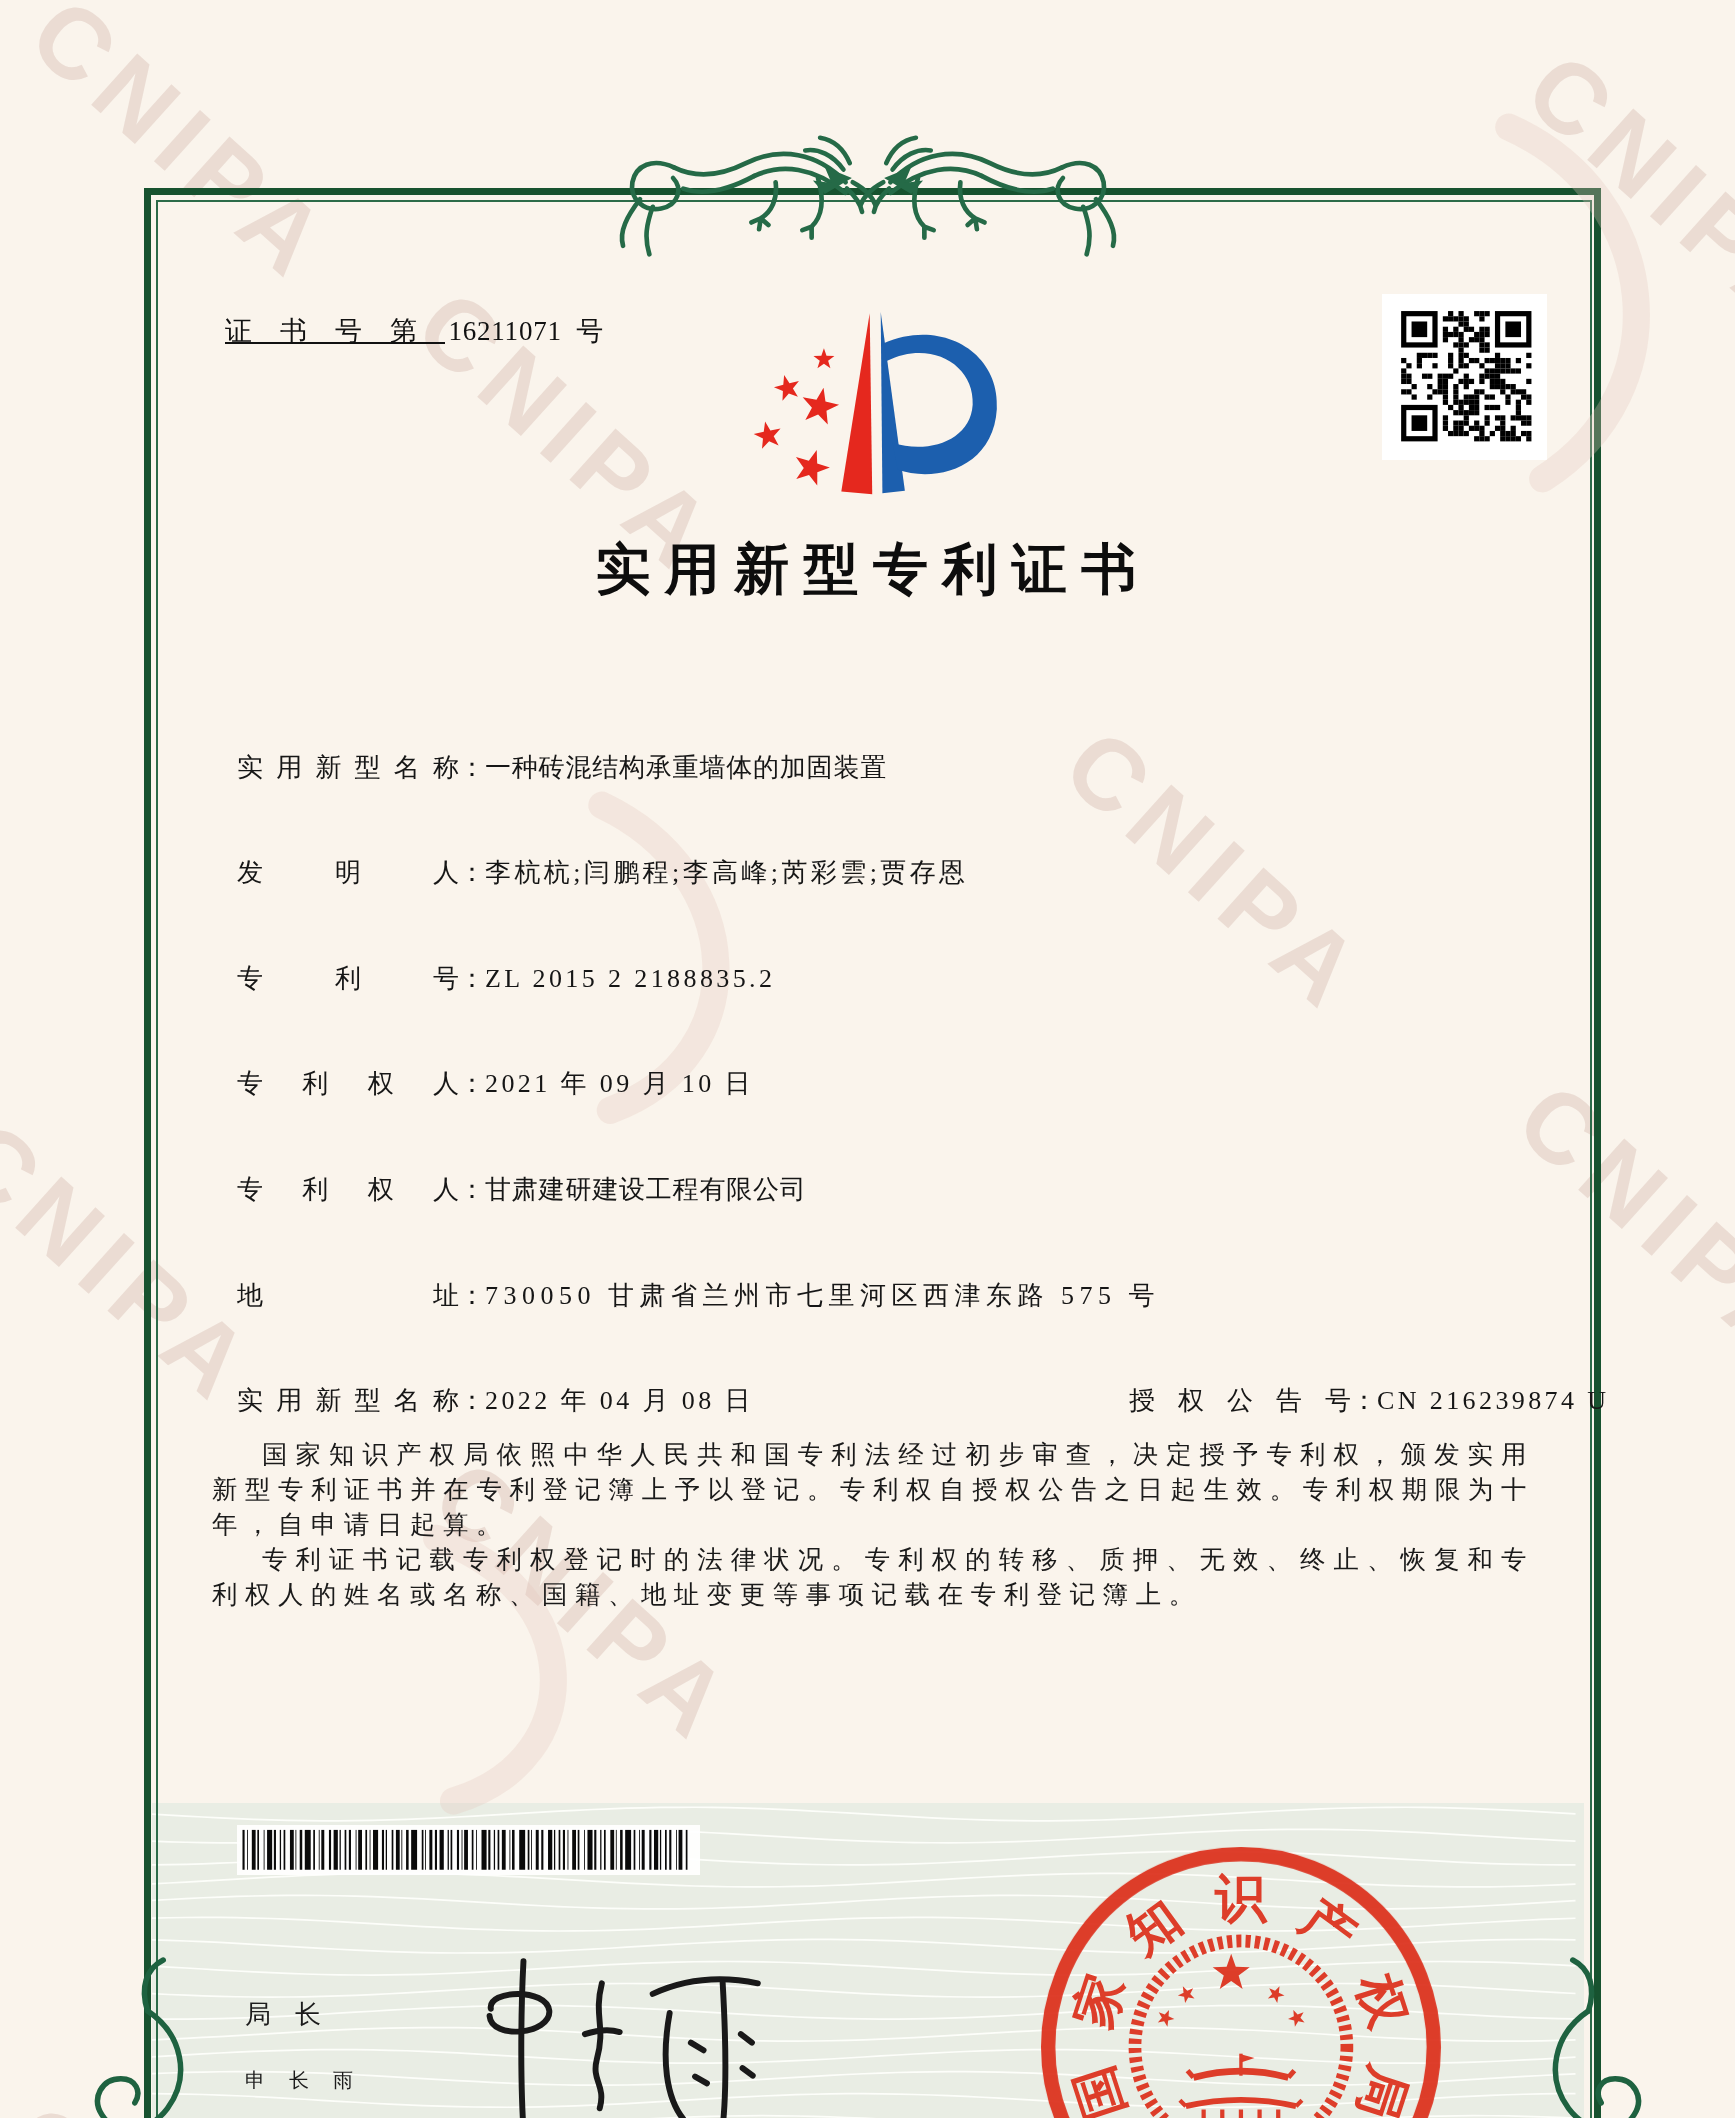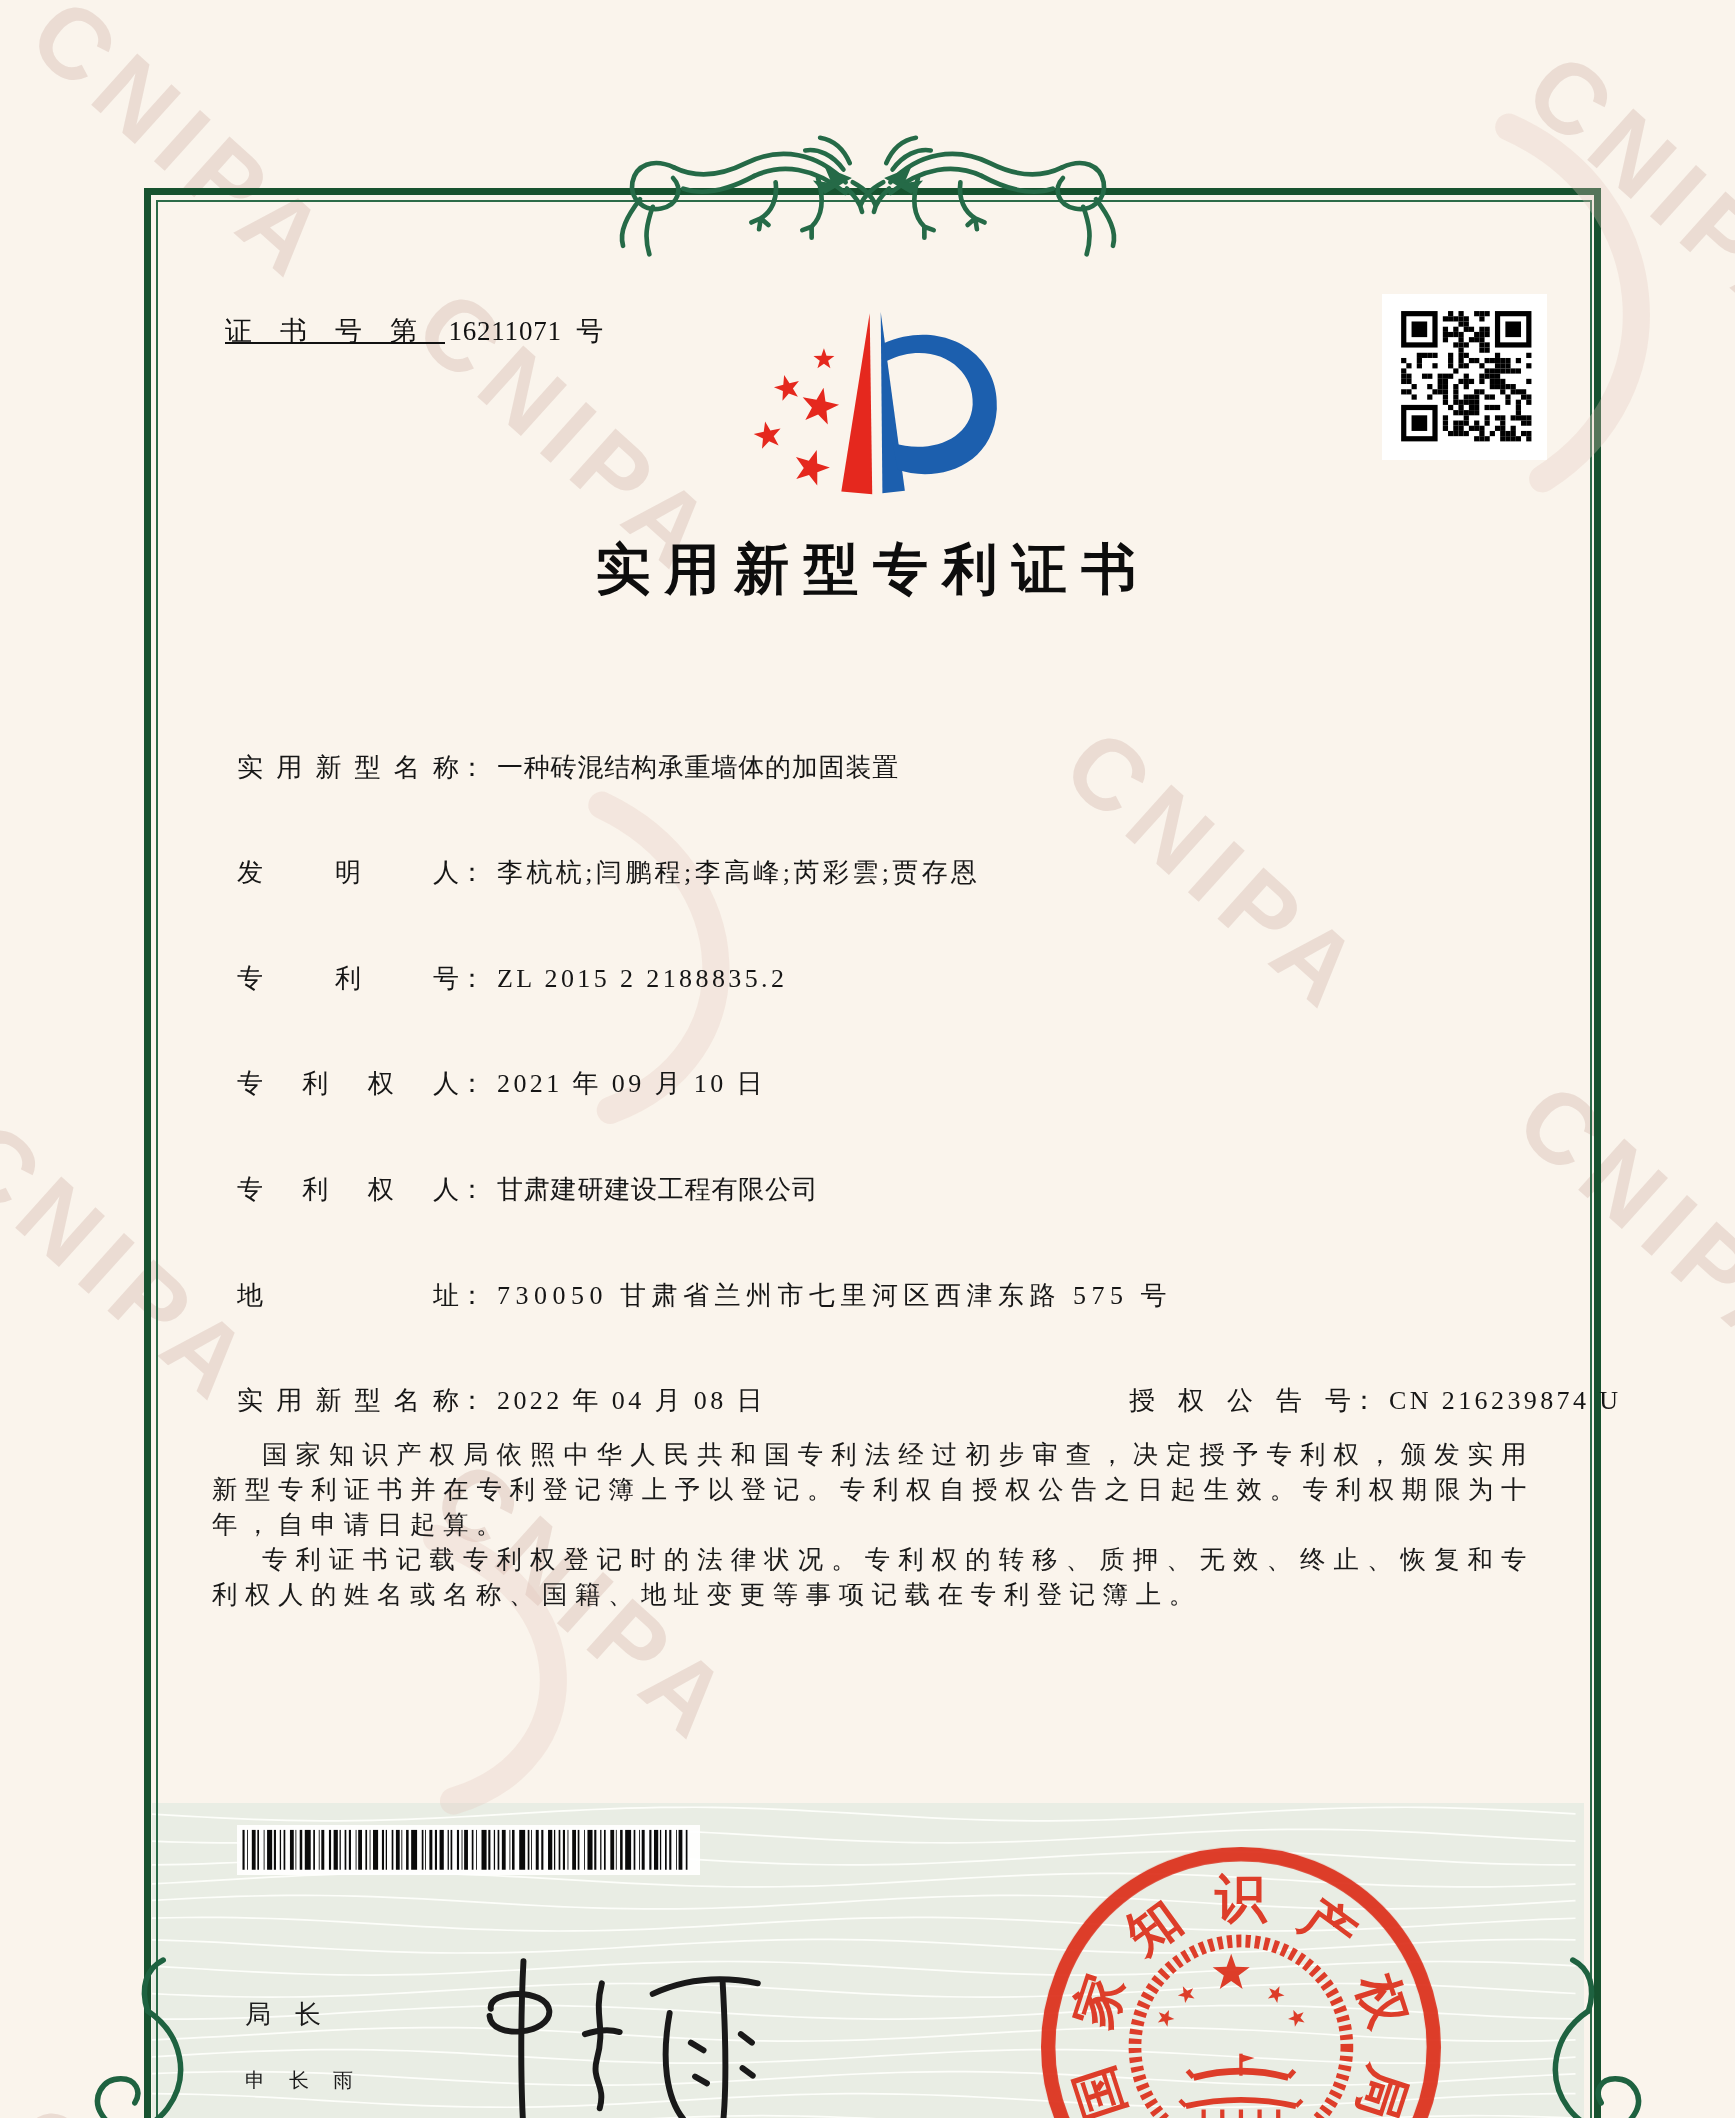"一种砖混结构承重墙体的加固装置" .fvalue { margin-left: 12px -> 0 }
